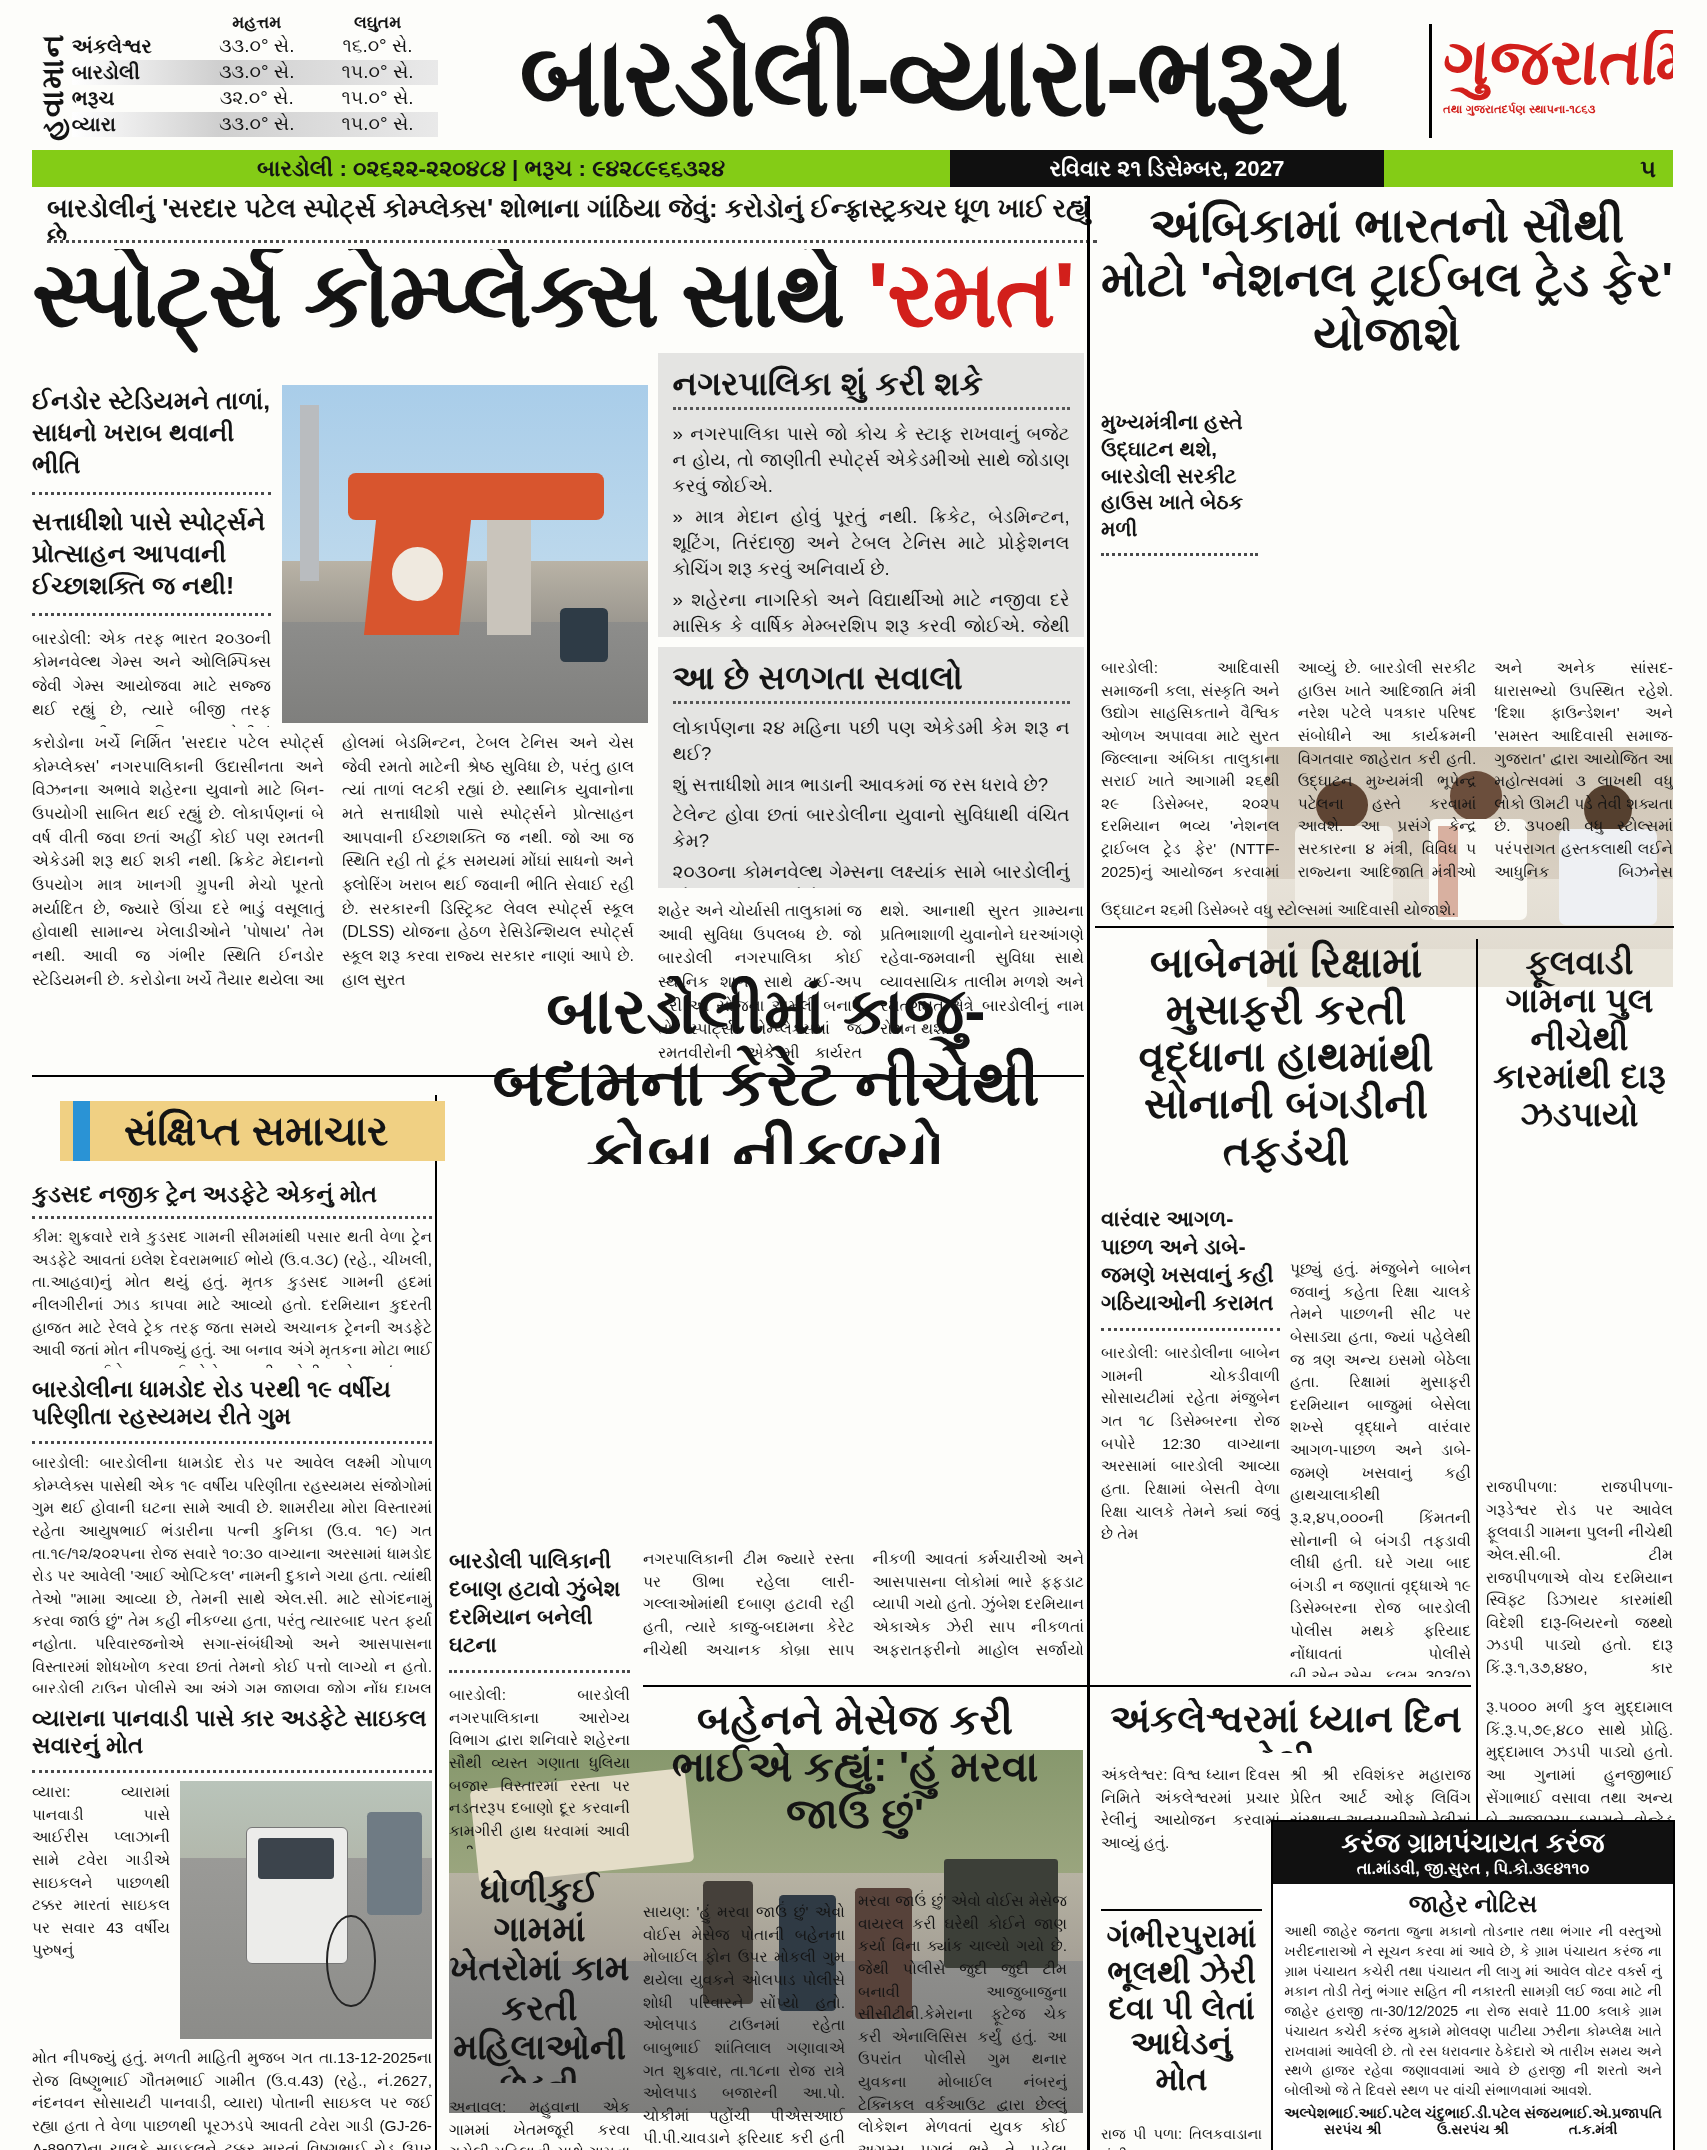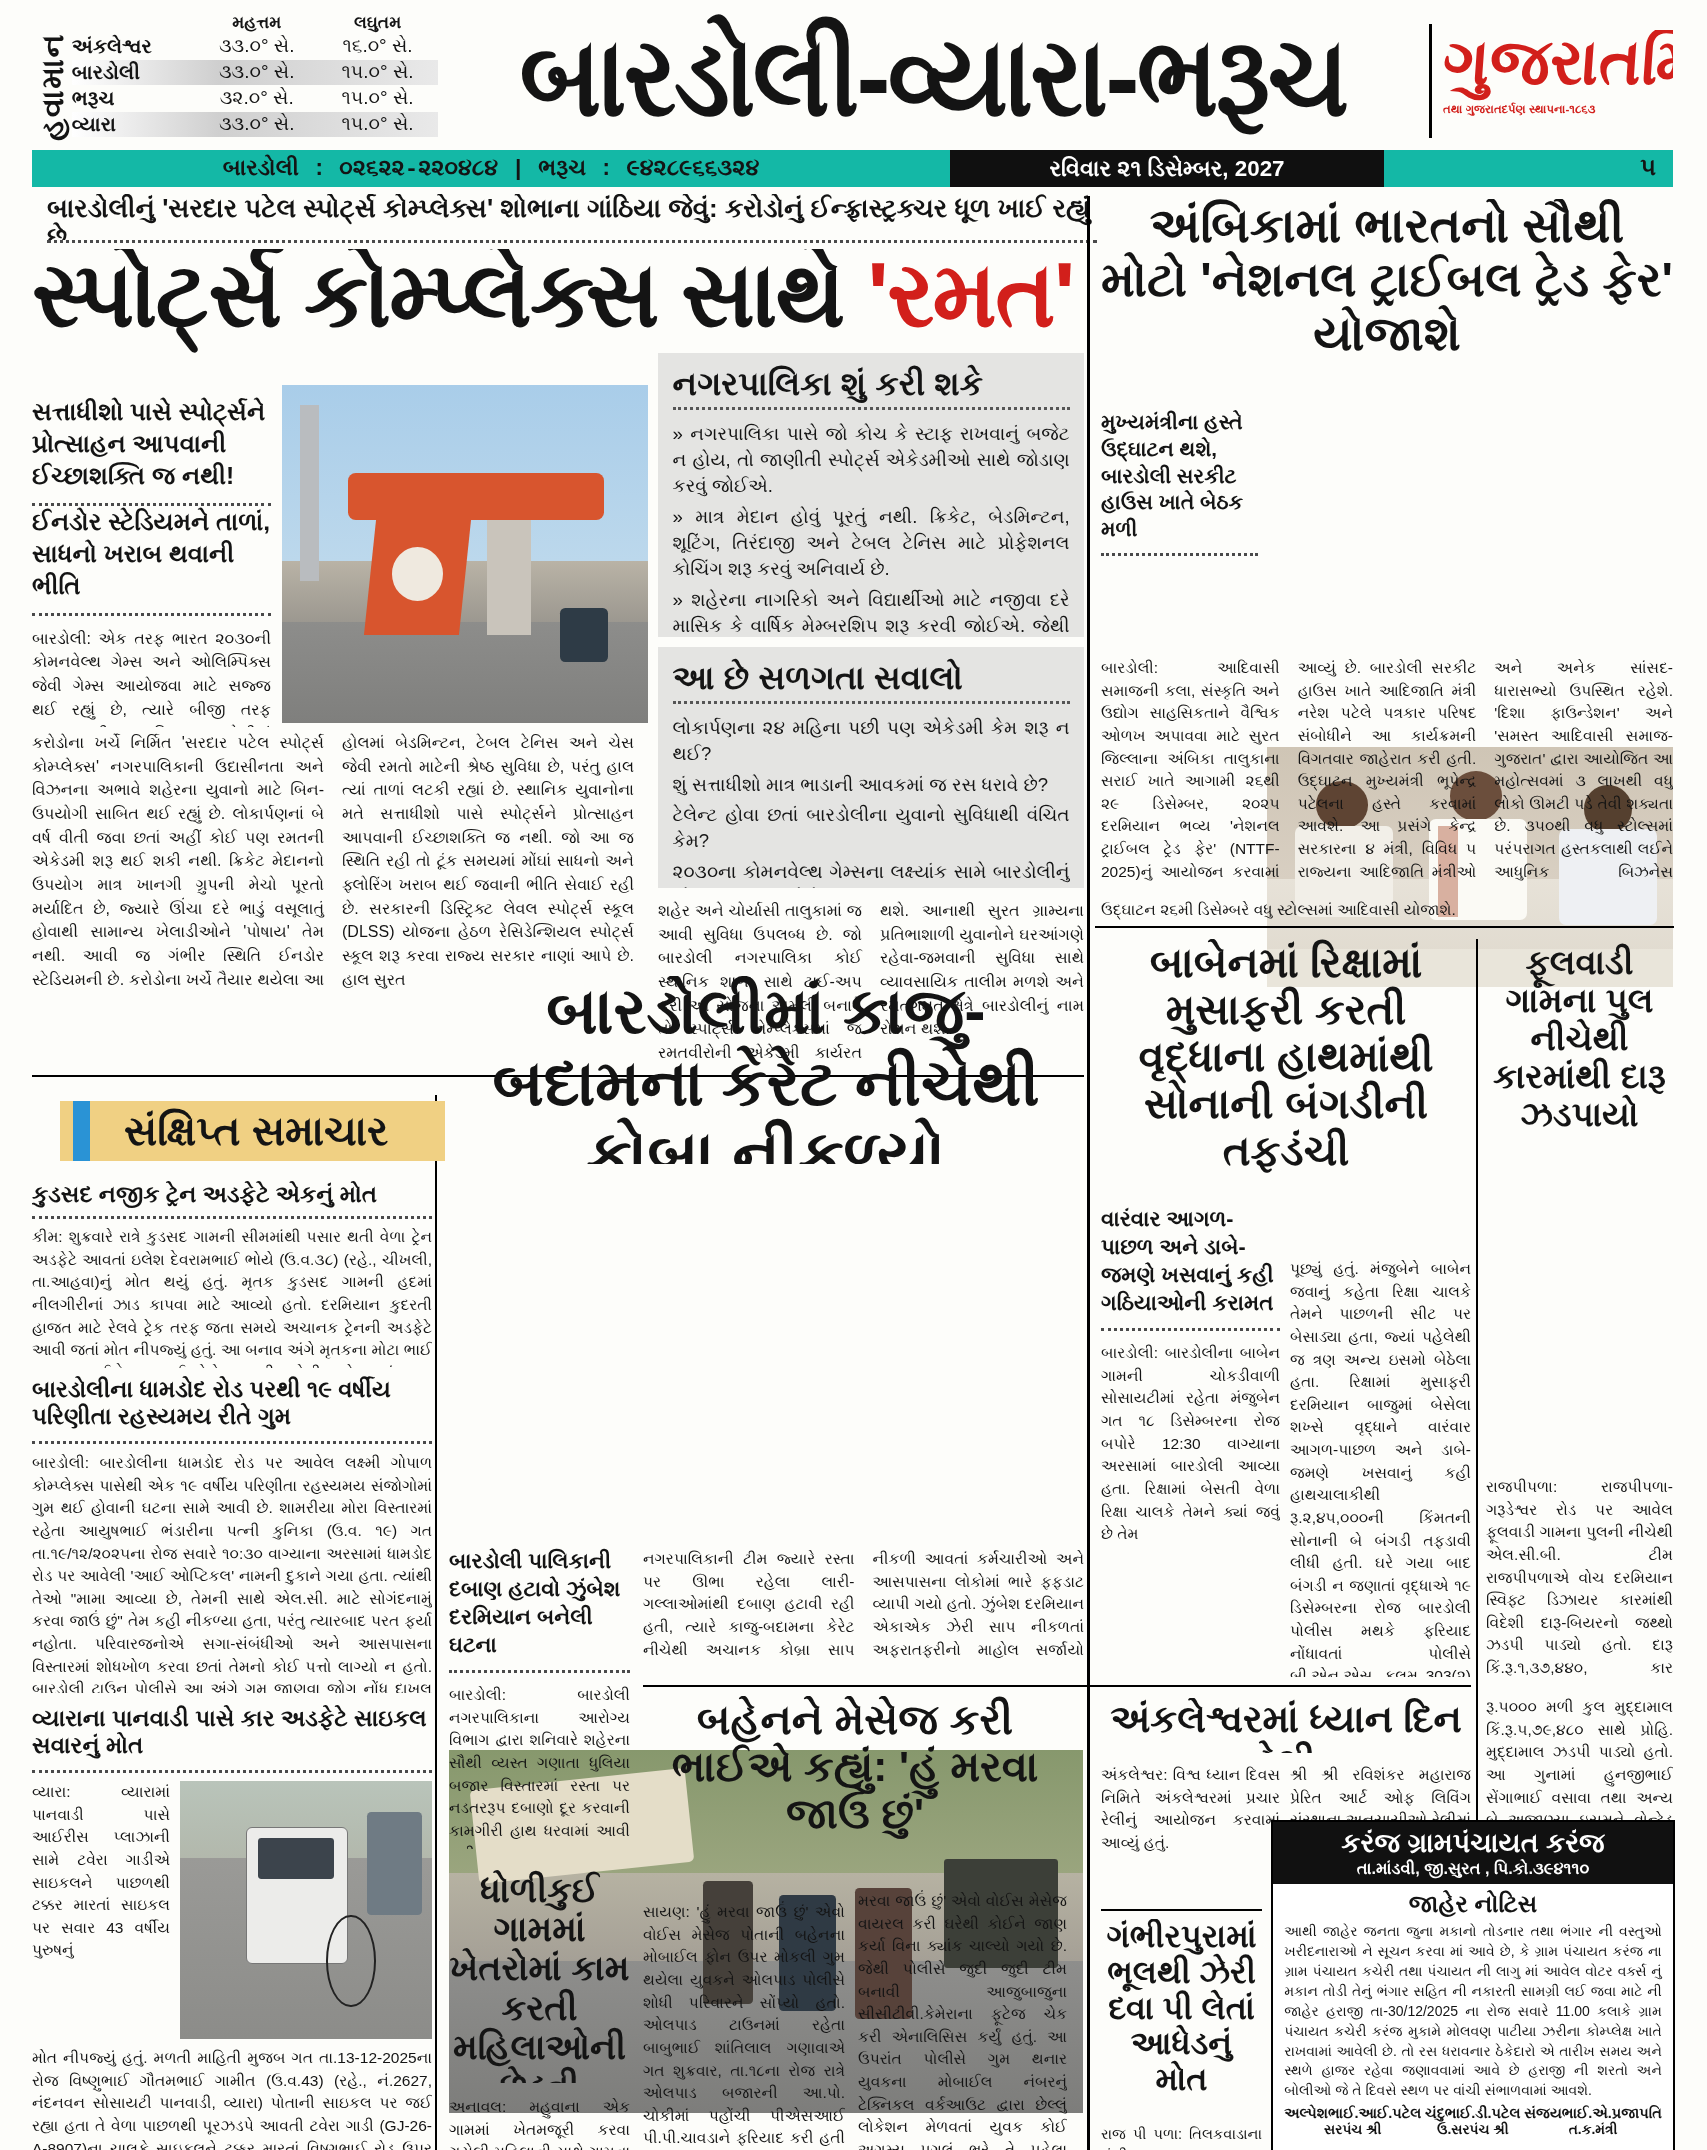"બારડોલી : ૦૨૬૨૨-૨૨૦૪૮૪ | ભરૂચ" .cb-gray { background: #14b8a6 -> #84cc16; font-family: Liberation Mono, monospace -> none }
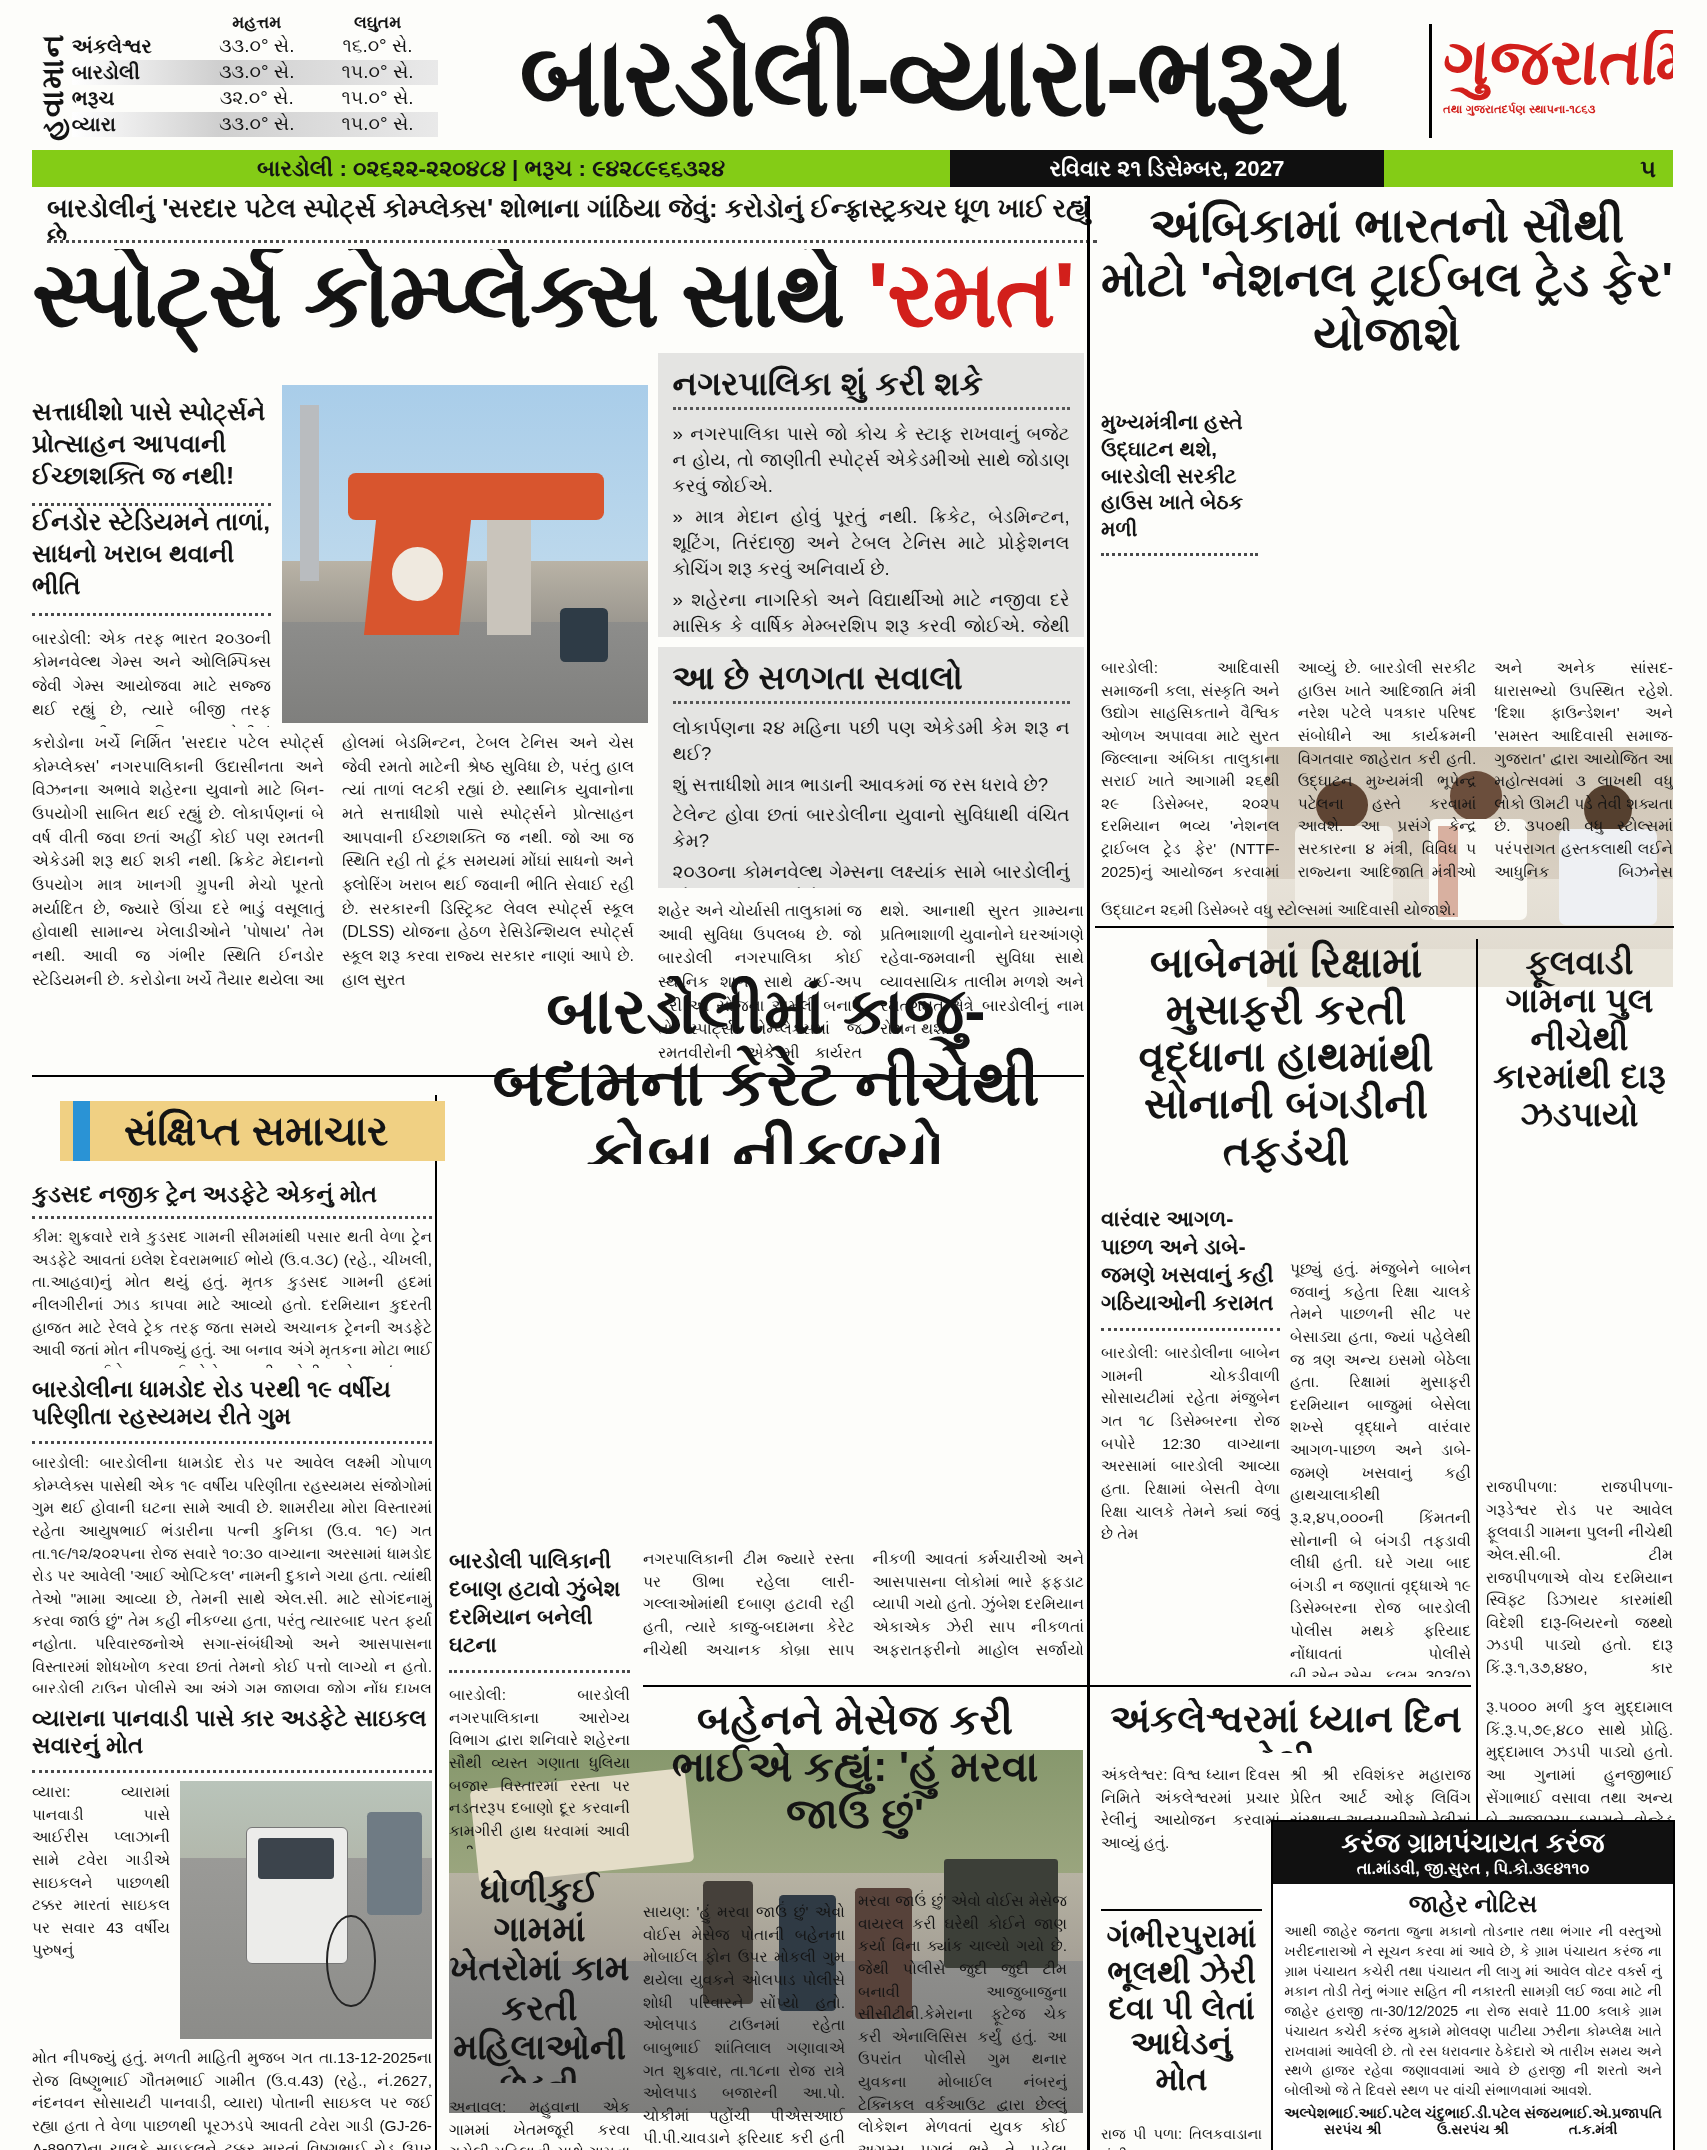"સત્તાધીશો પાસે સ્પોર્ટ્સને પ્રોત્સાહન" div.deck { order: before "ઈનડોર સ્ટેડિયમને તાળાં, સાધનો ખરાબ" -> after "ઈનડોર સ્ટેડિયમને તાળાં, સાધનો ખરાબ" }
